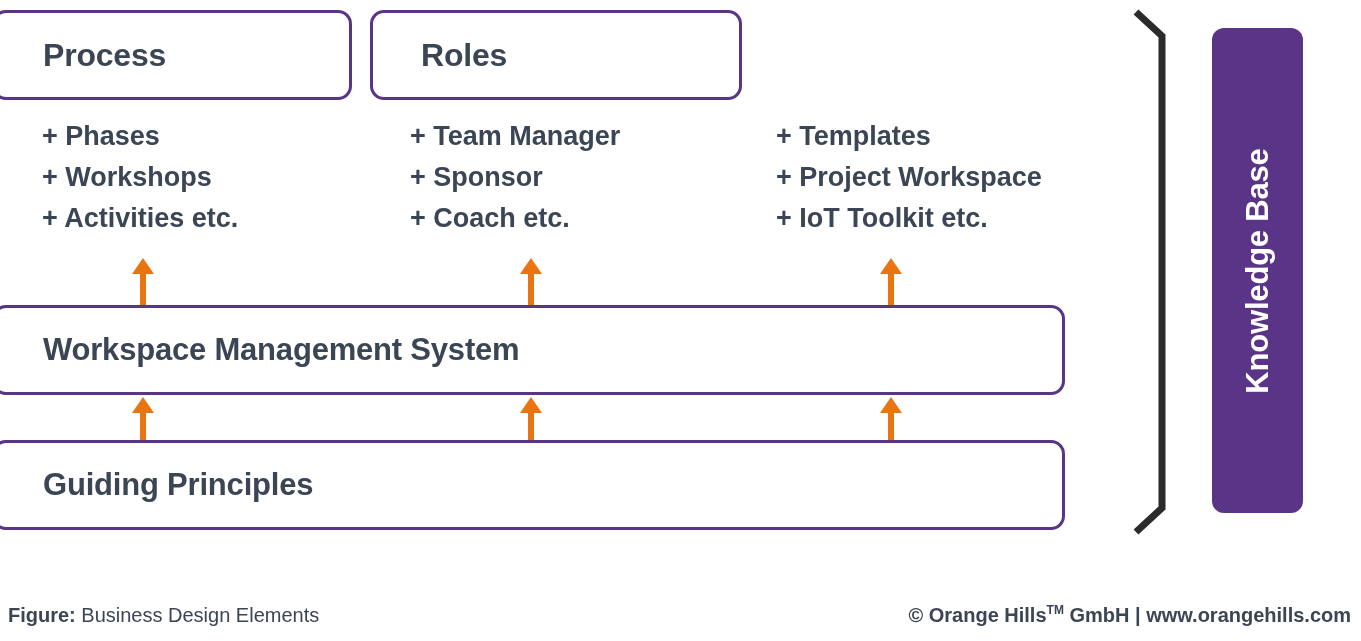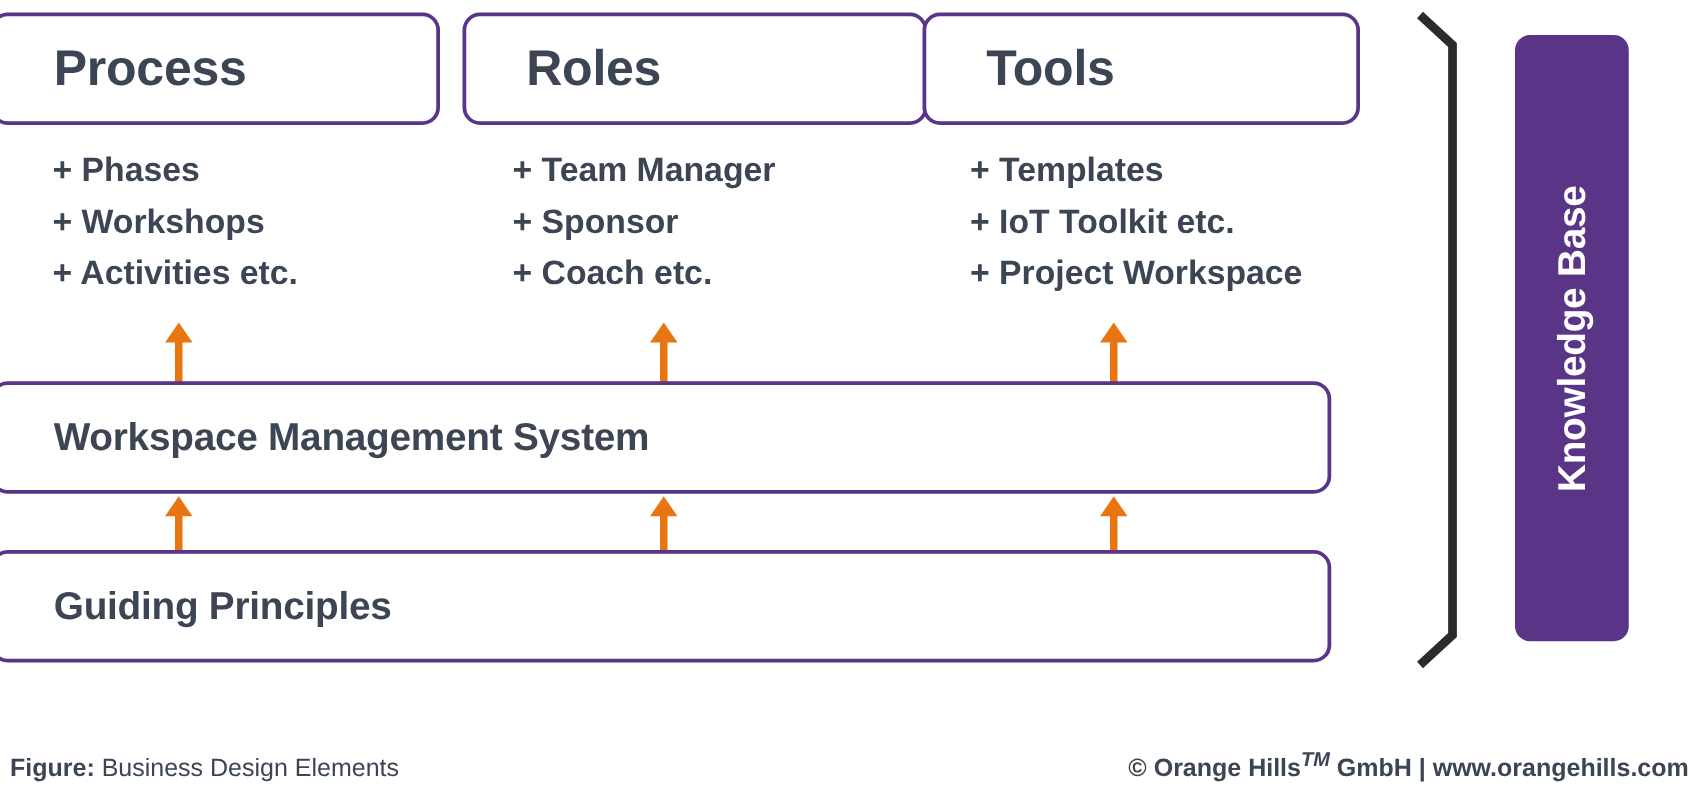"Process" .cat-card .card-title { font-size: 40px -> 32px }
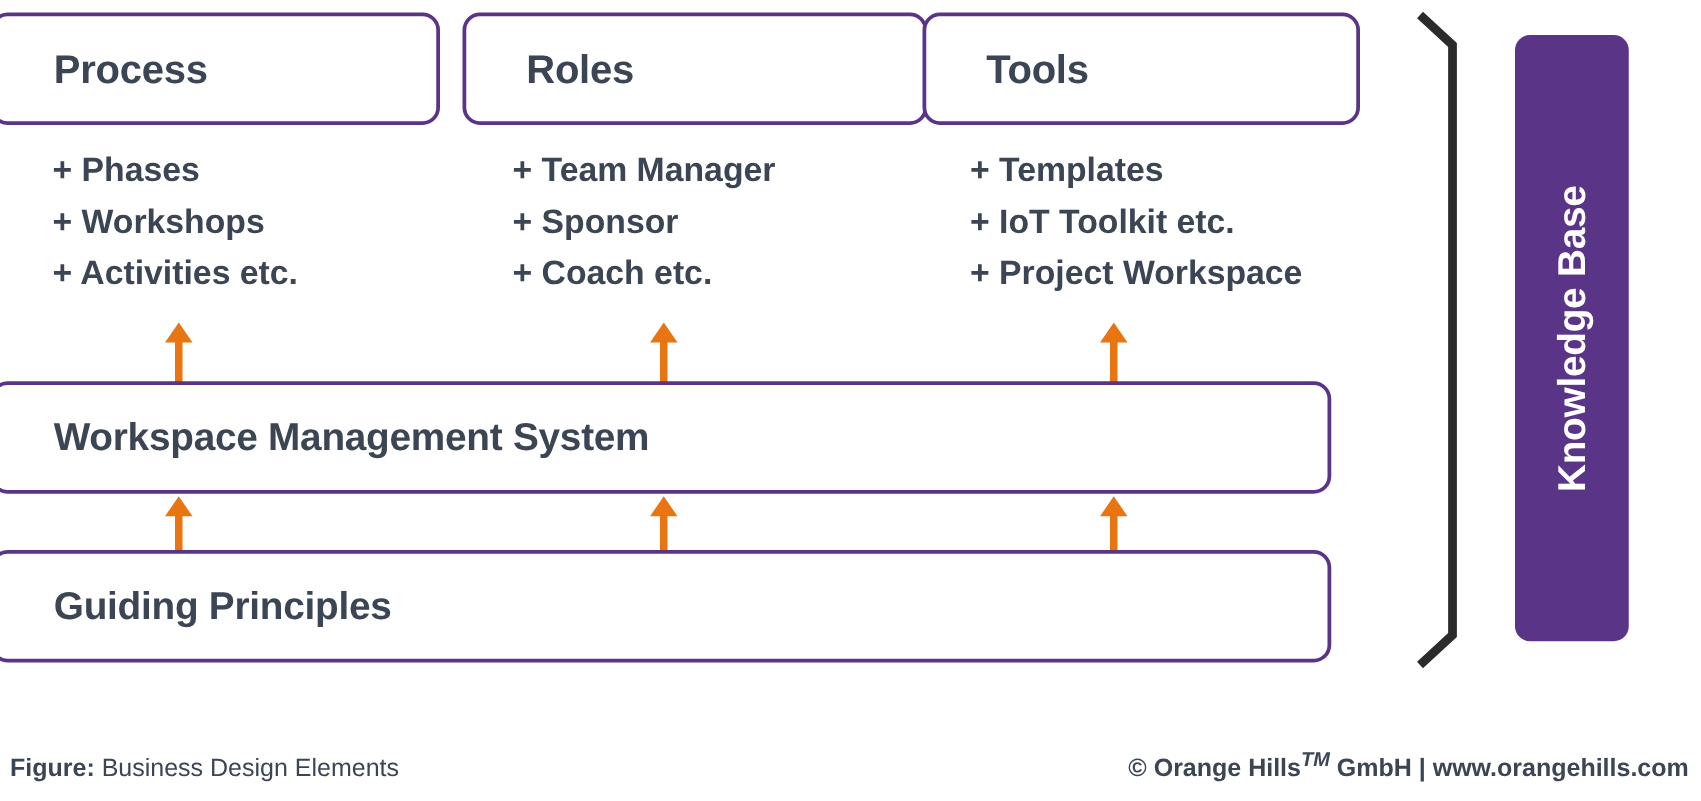"Tools" div.card { html: <div> <span>Tools</span> </div> -> none }
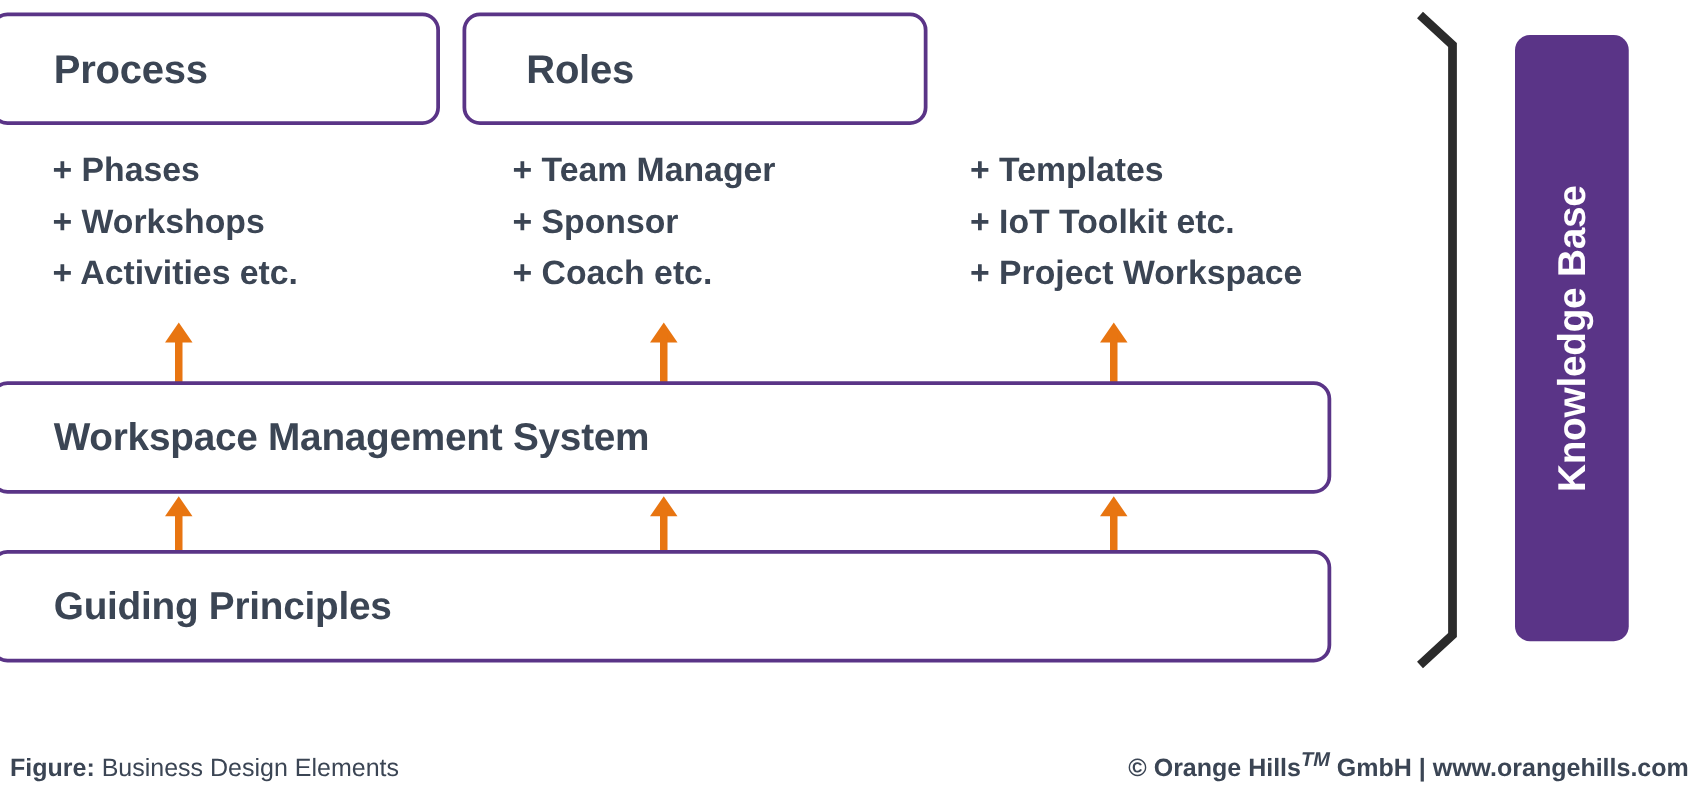"+ IoT Toolkit etc." span.bullet-line { order: before "+ Project Workspace" -> after "+ Project Workspace" }
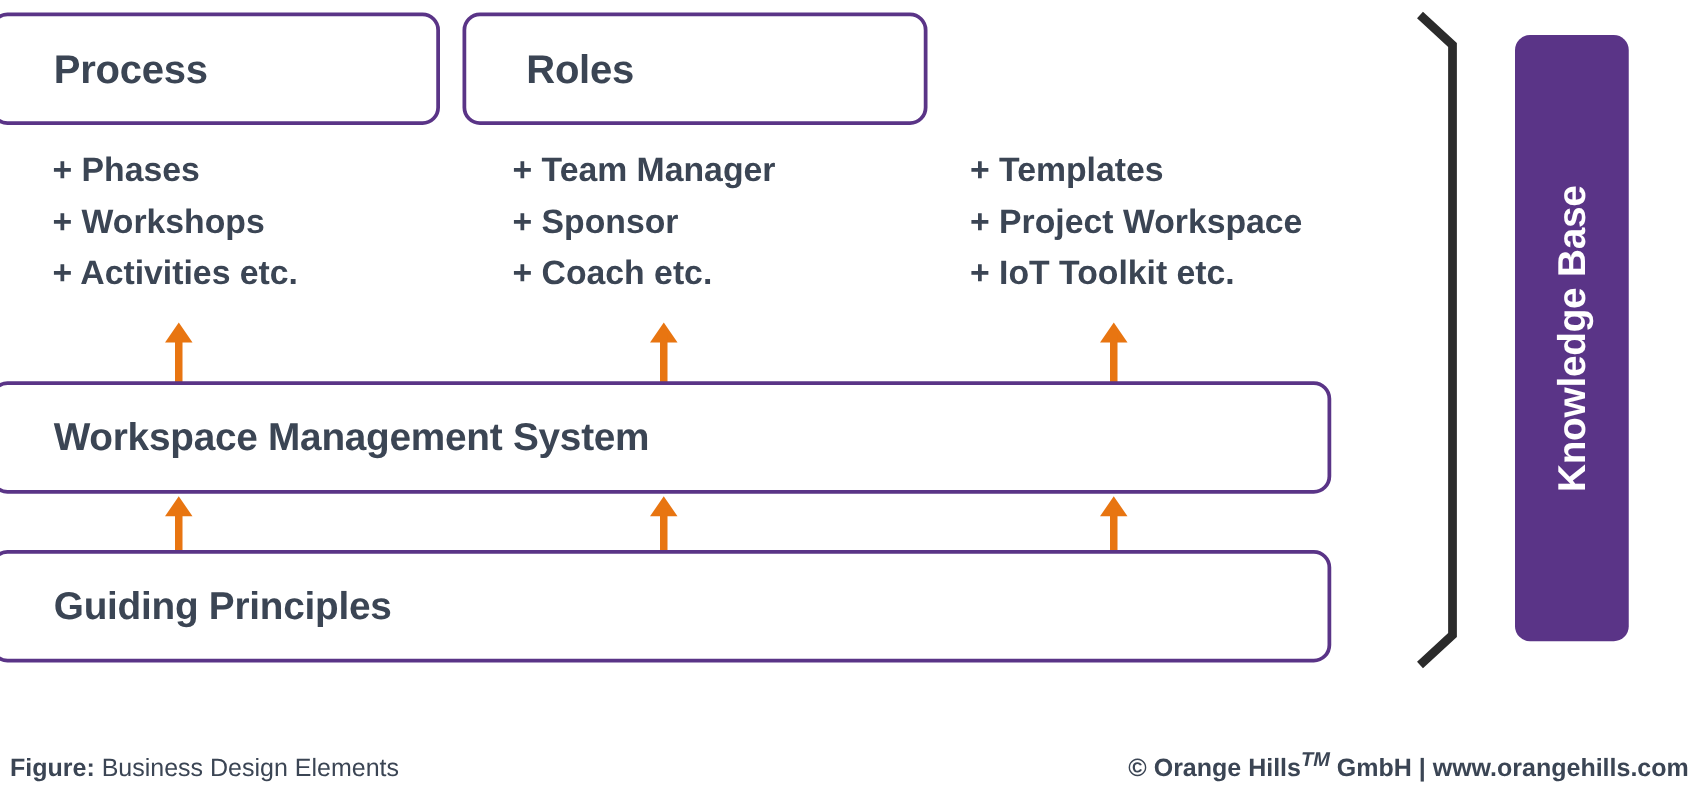"TM" .tm { font-size: 16px -> 12px; font-style: italic -> none }
